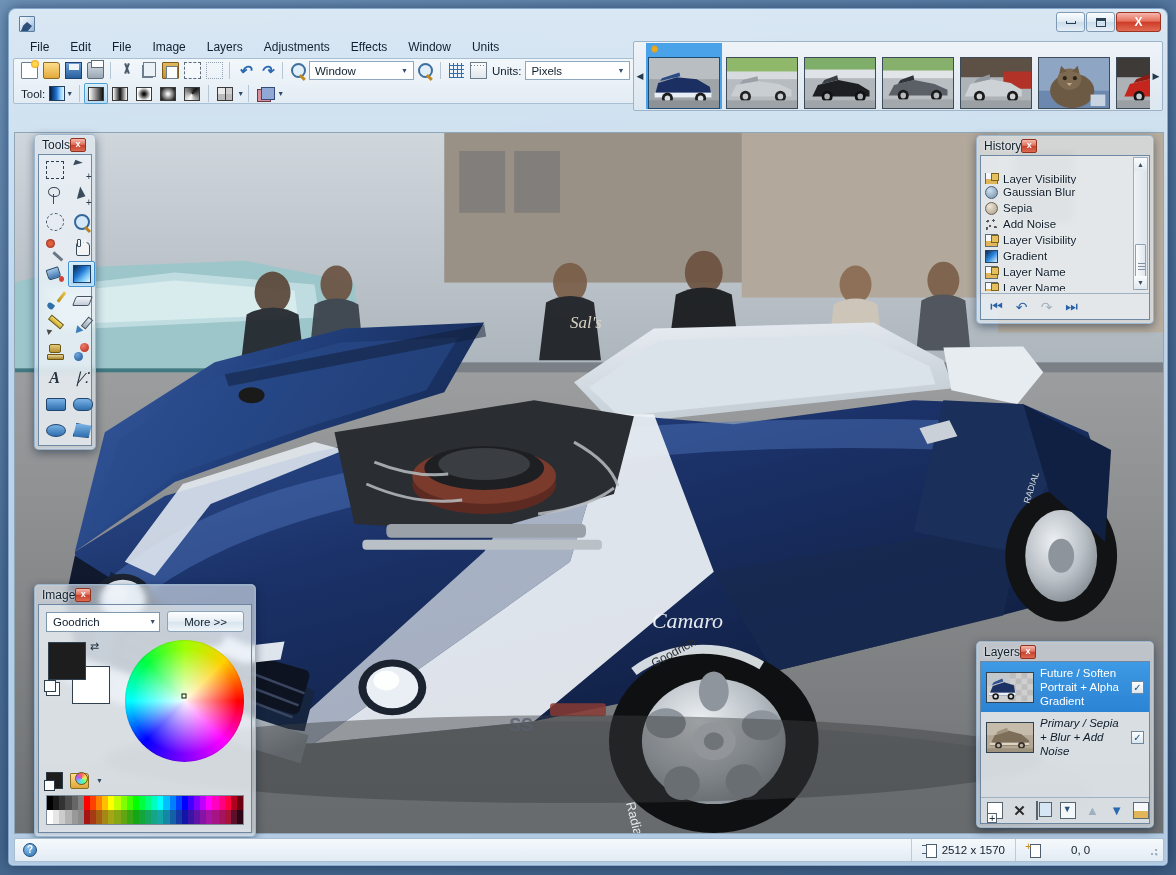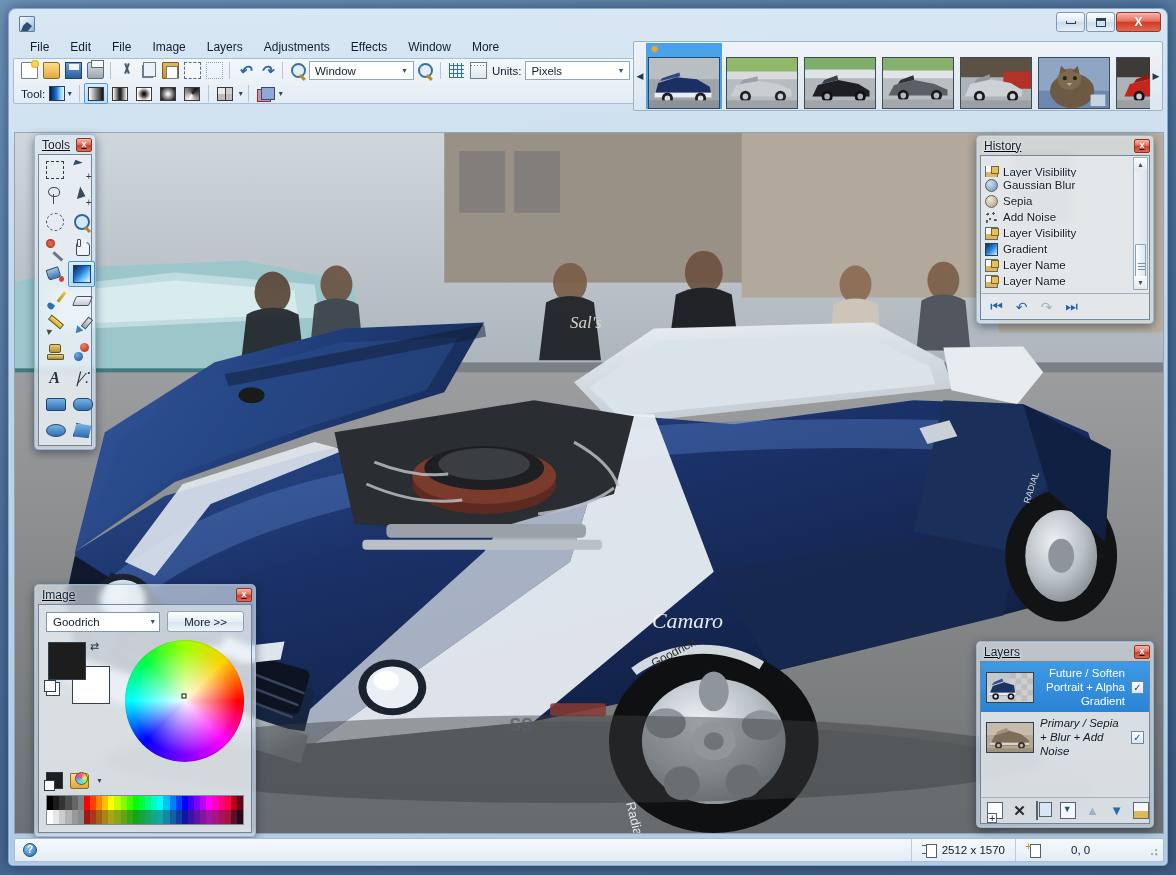"More" div.menu-item { text: More -> Units }
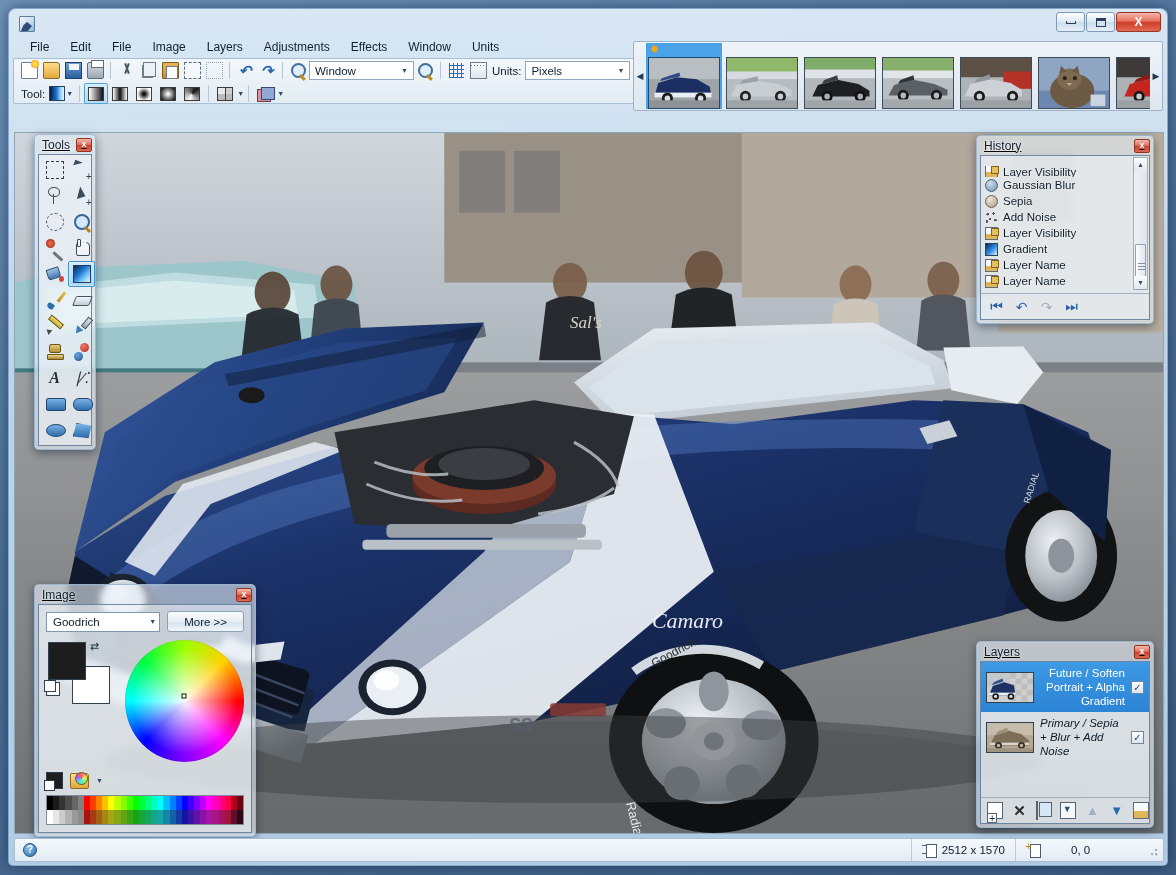"Tools" .pal-title { justify-content: space-between -> none; text-decoration: underline -> none }
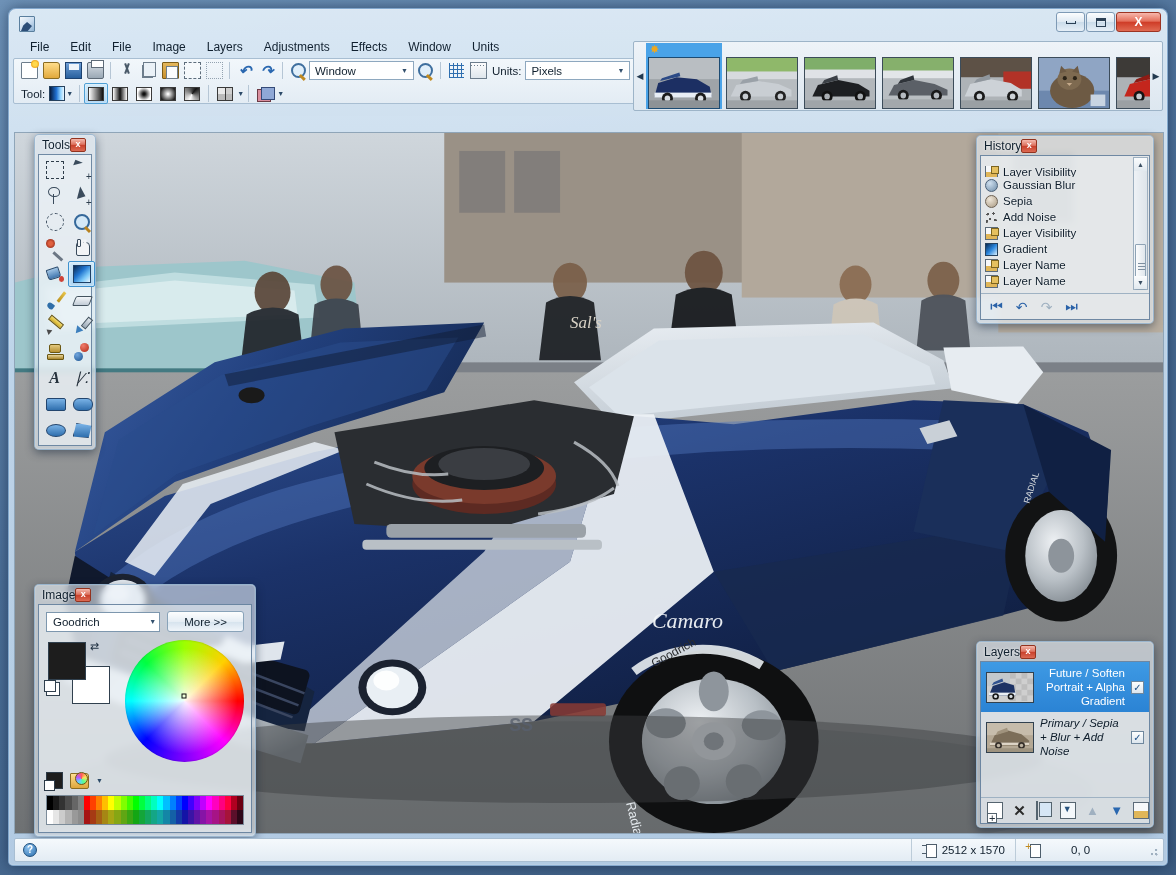"Layer Visibility" #history-list { padding-top: 10px -> 17px }
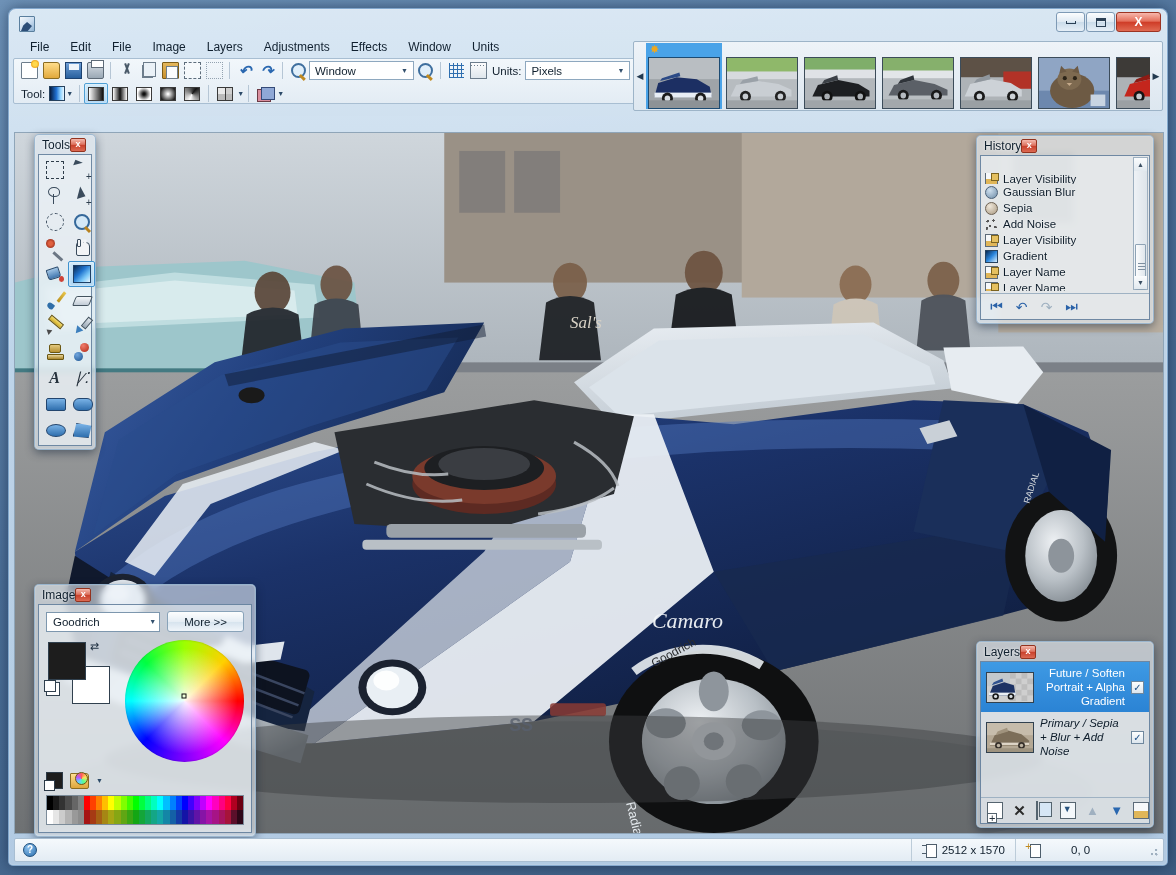"Future / Soften Portrait +" .layer-row.sel .layer-name { text-align: right -> none }
